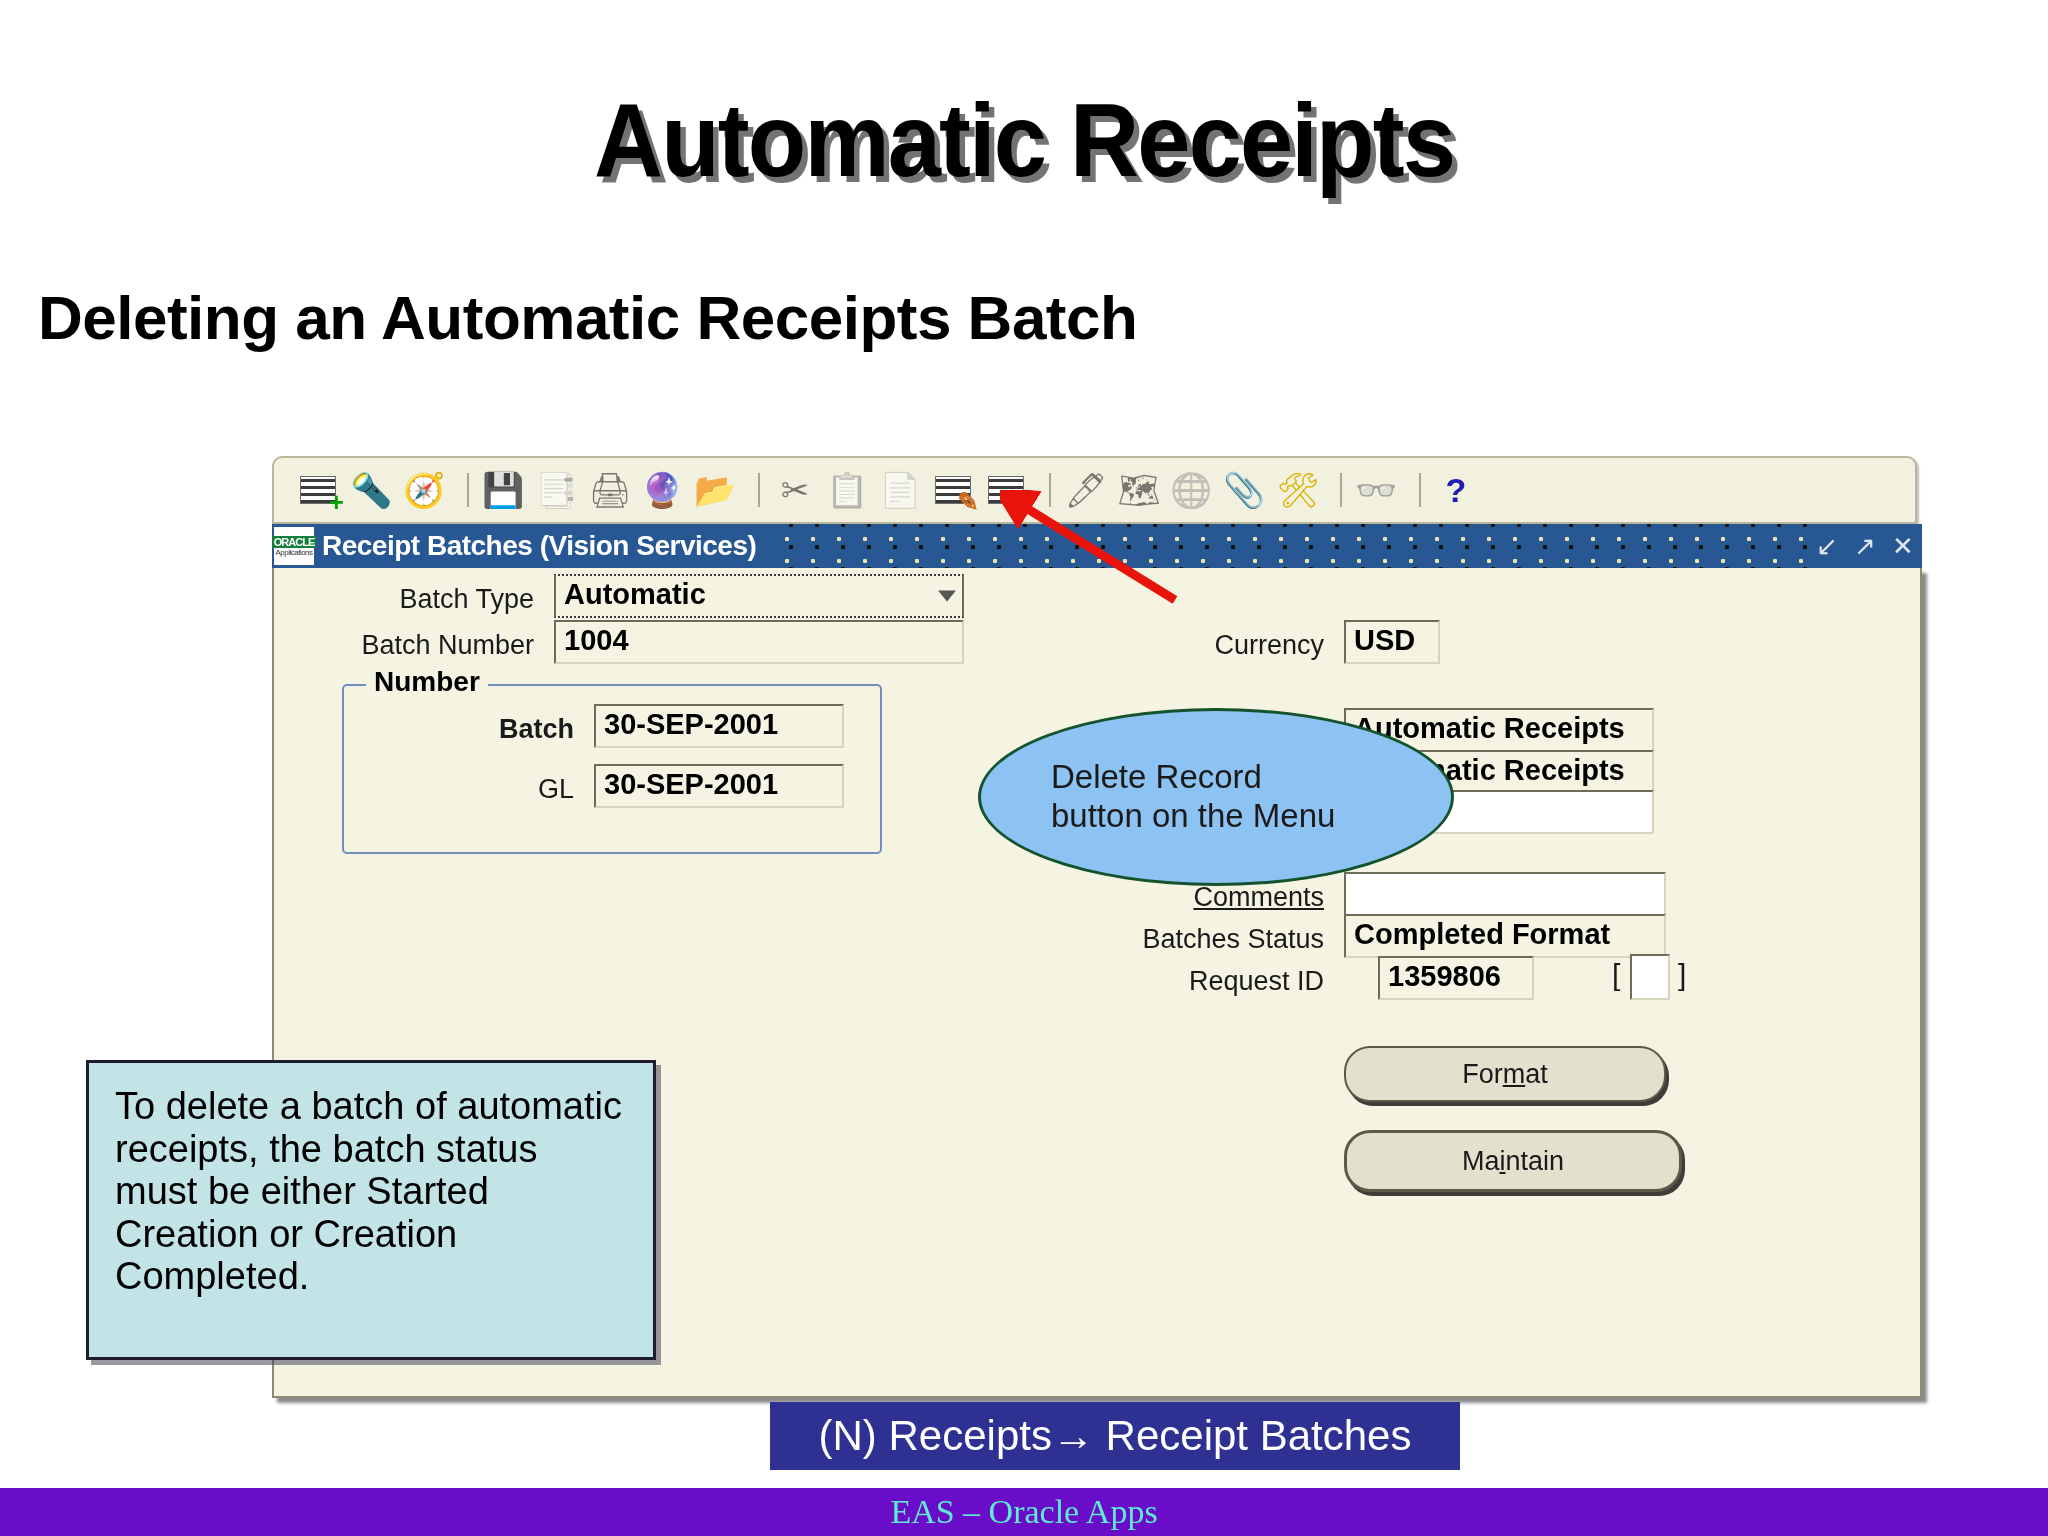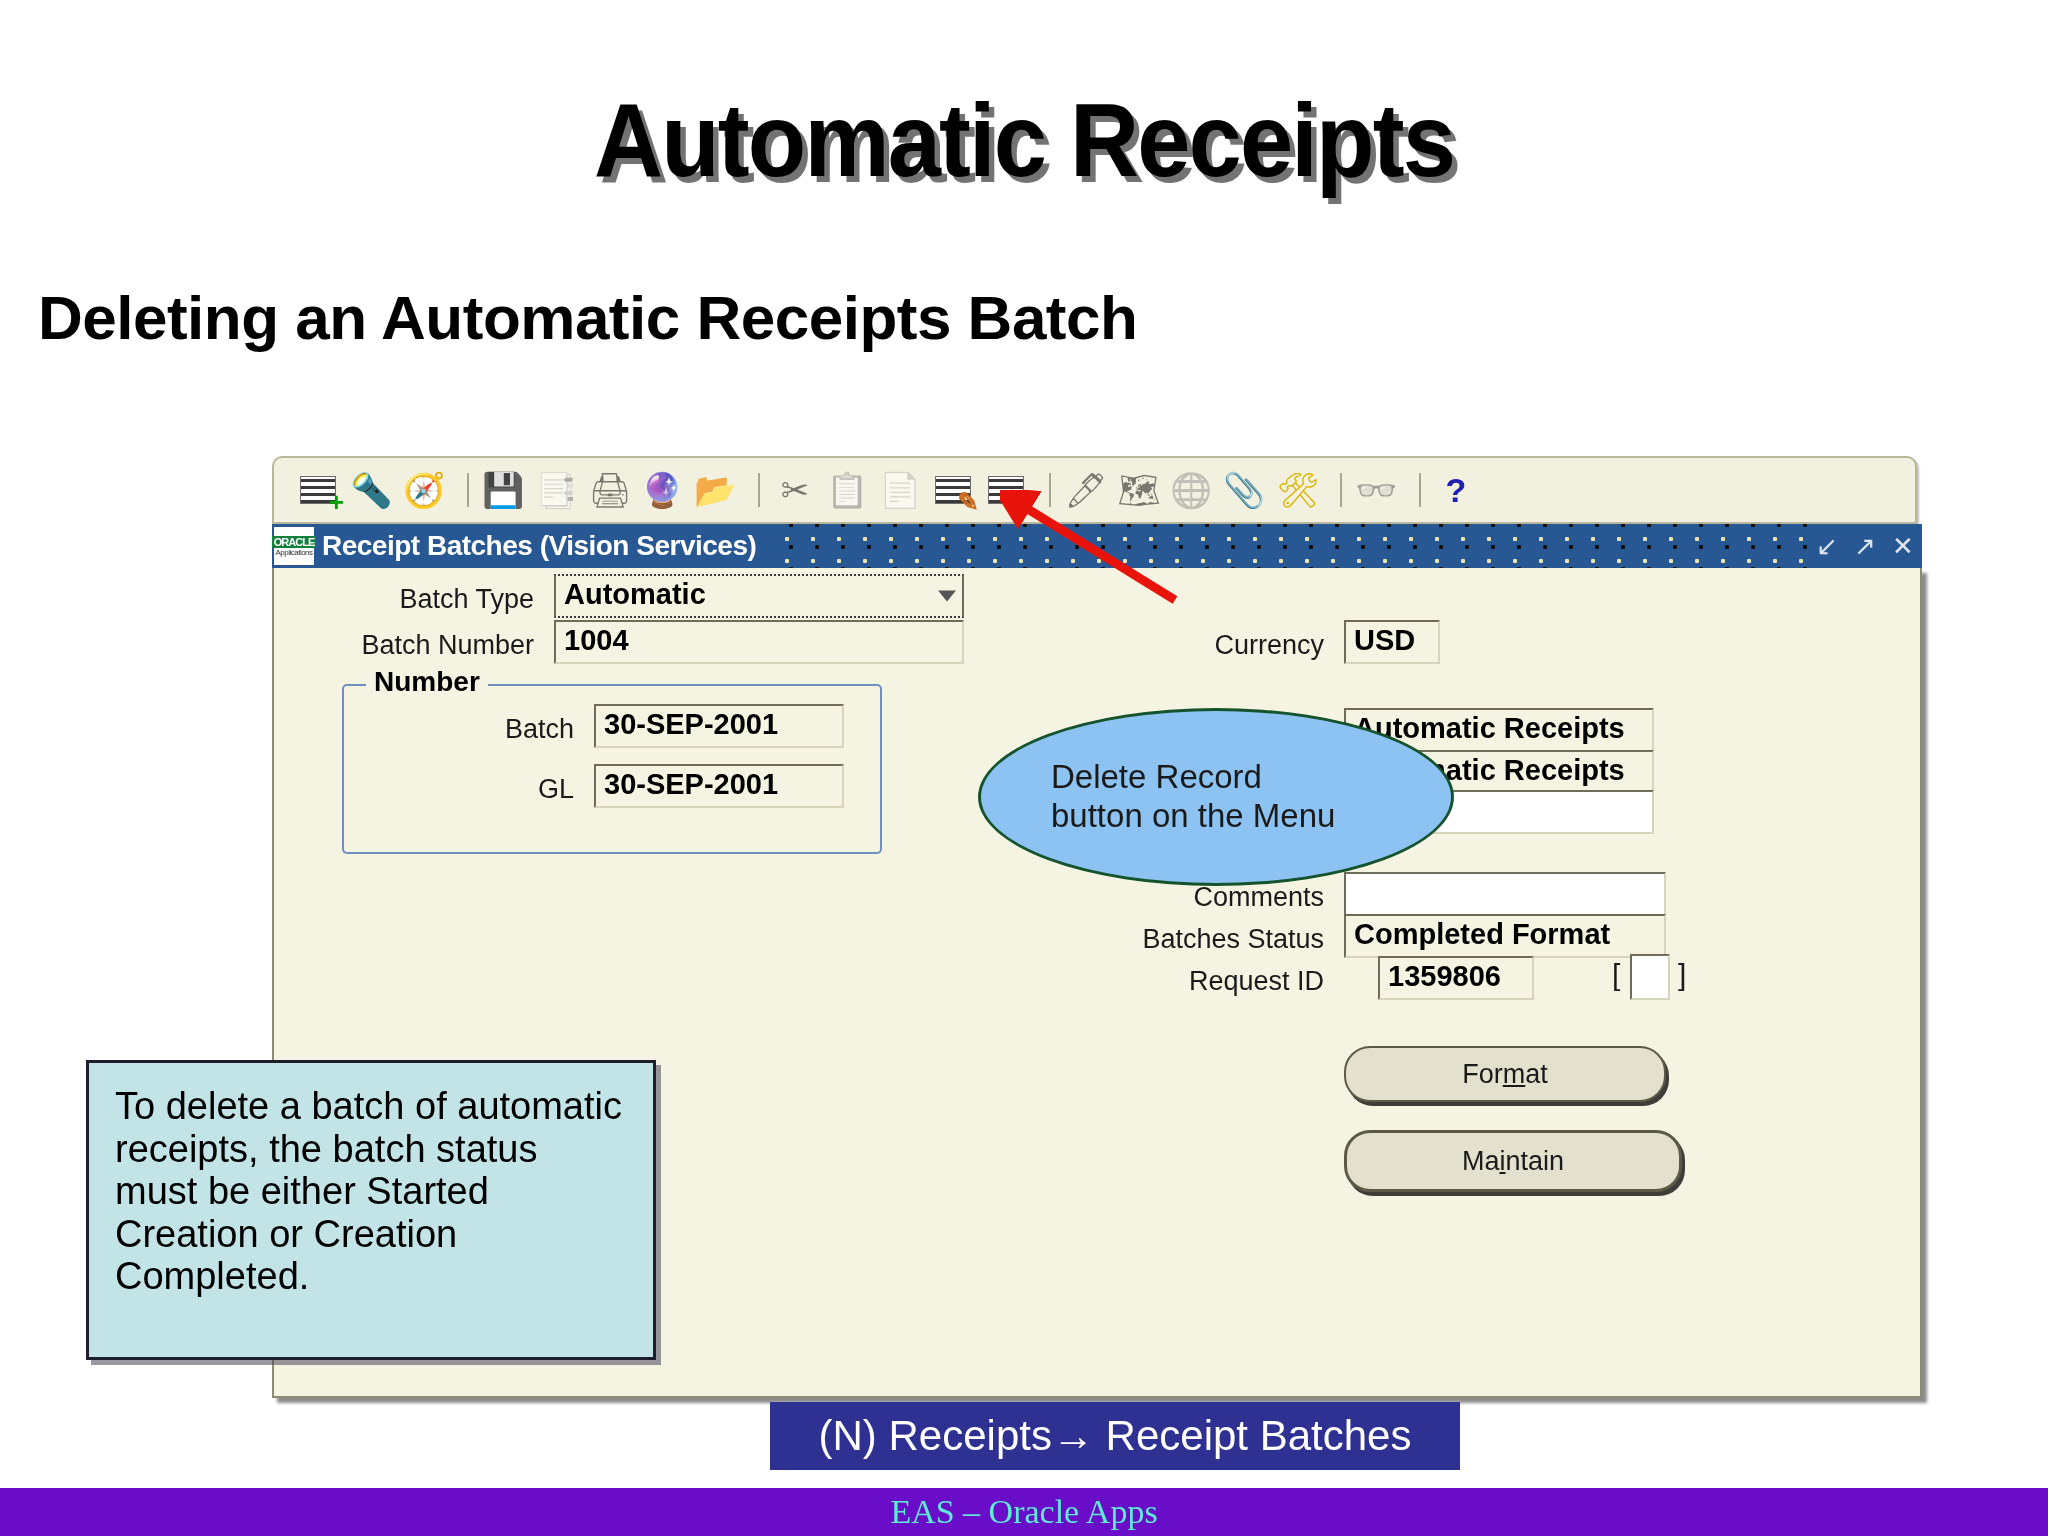"Batch" div.fld-label { font-weight: none -> bold }
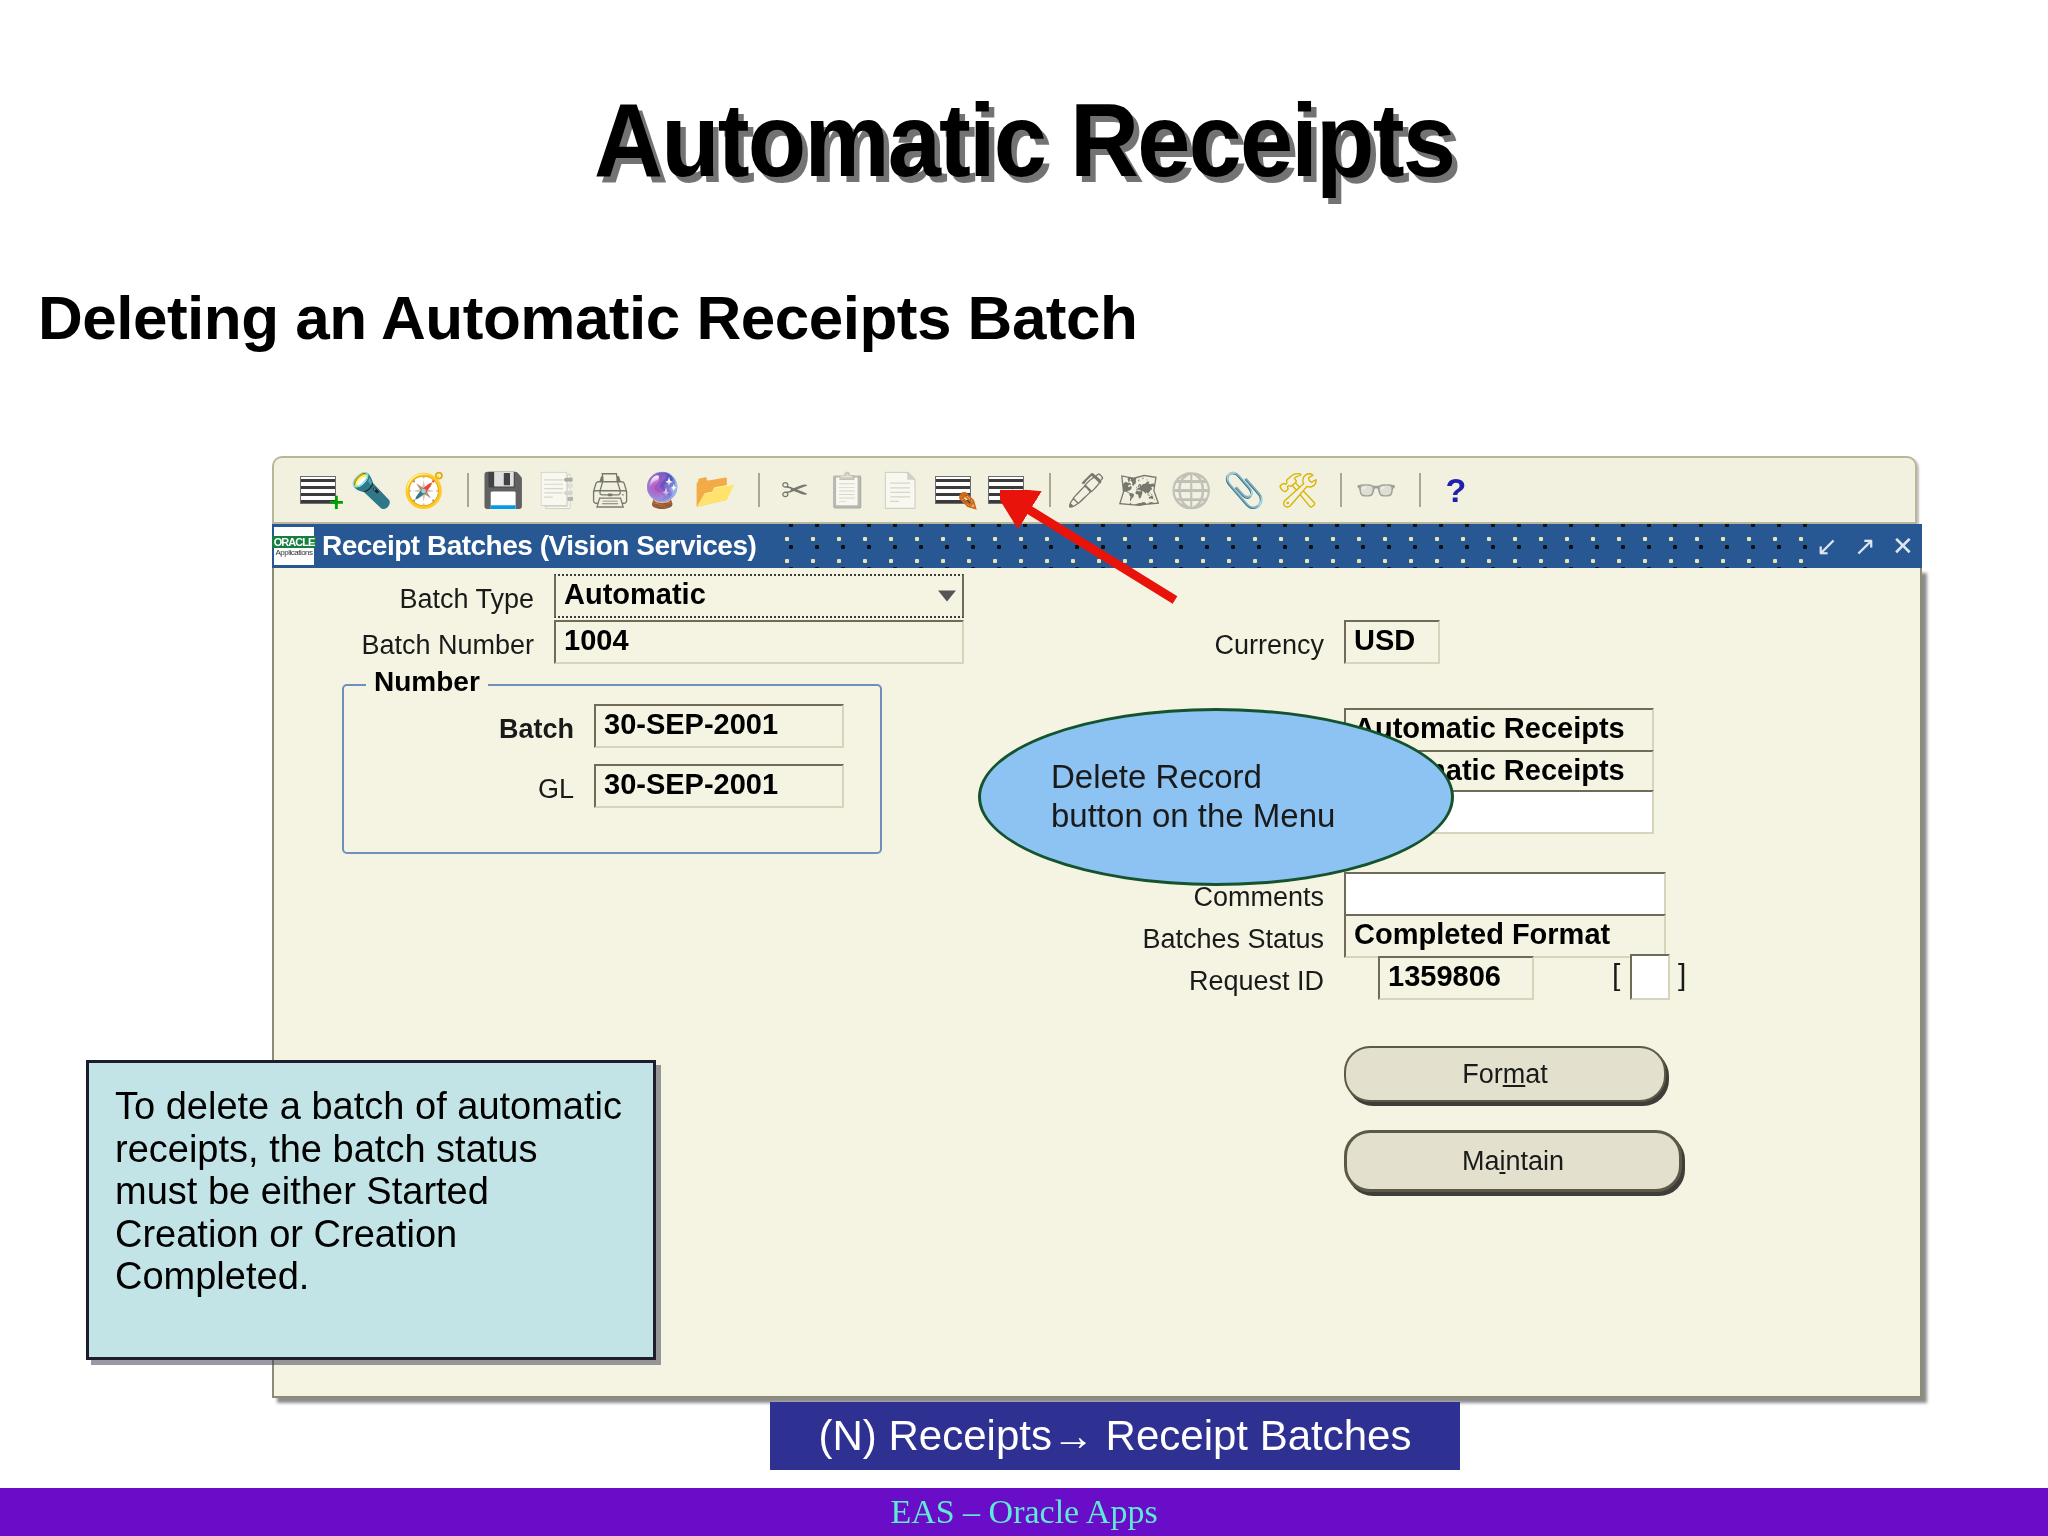"Comments" div.fld-label { text-decoration: none -> underline }
